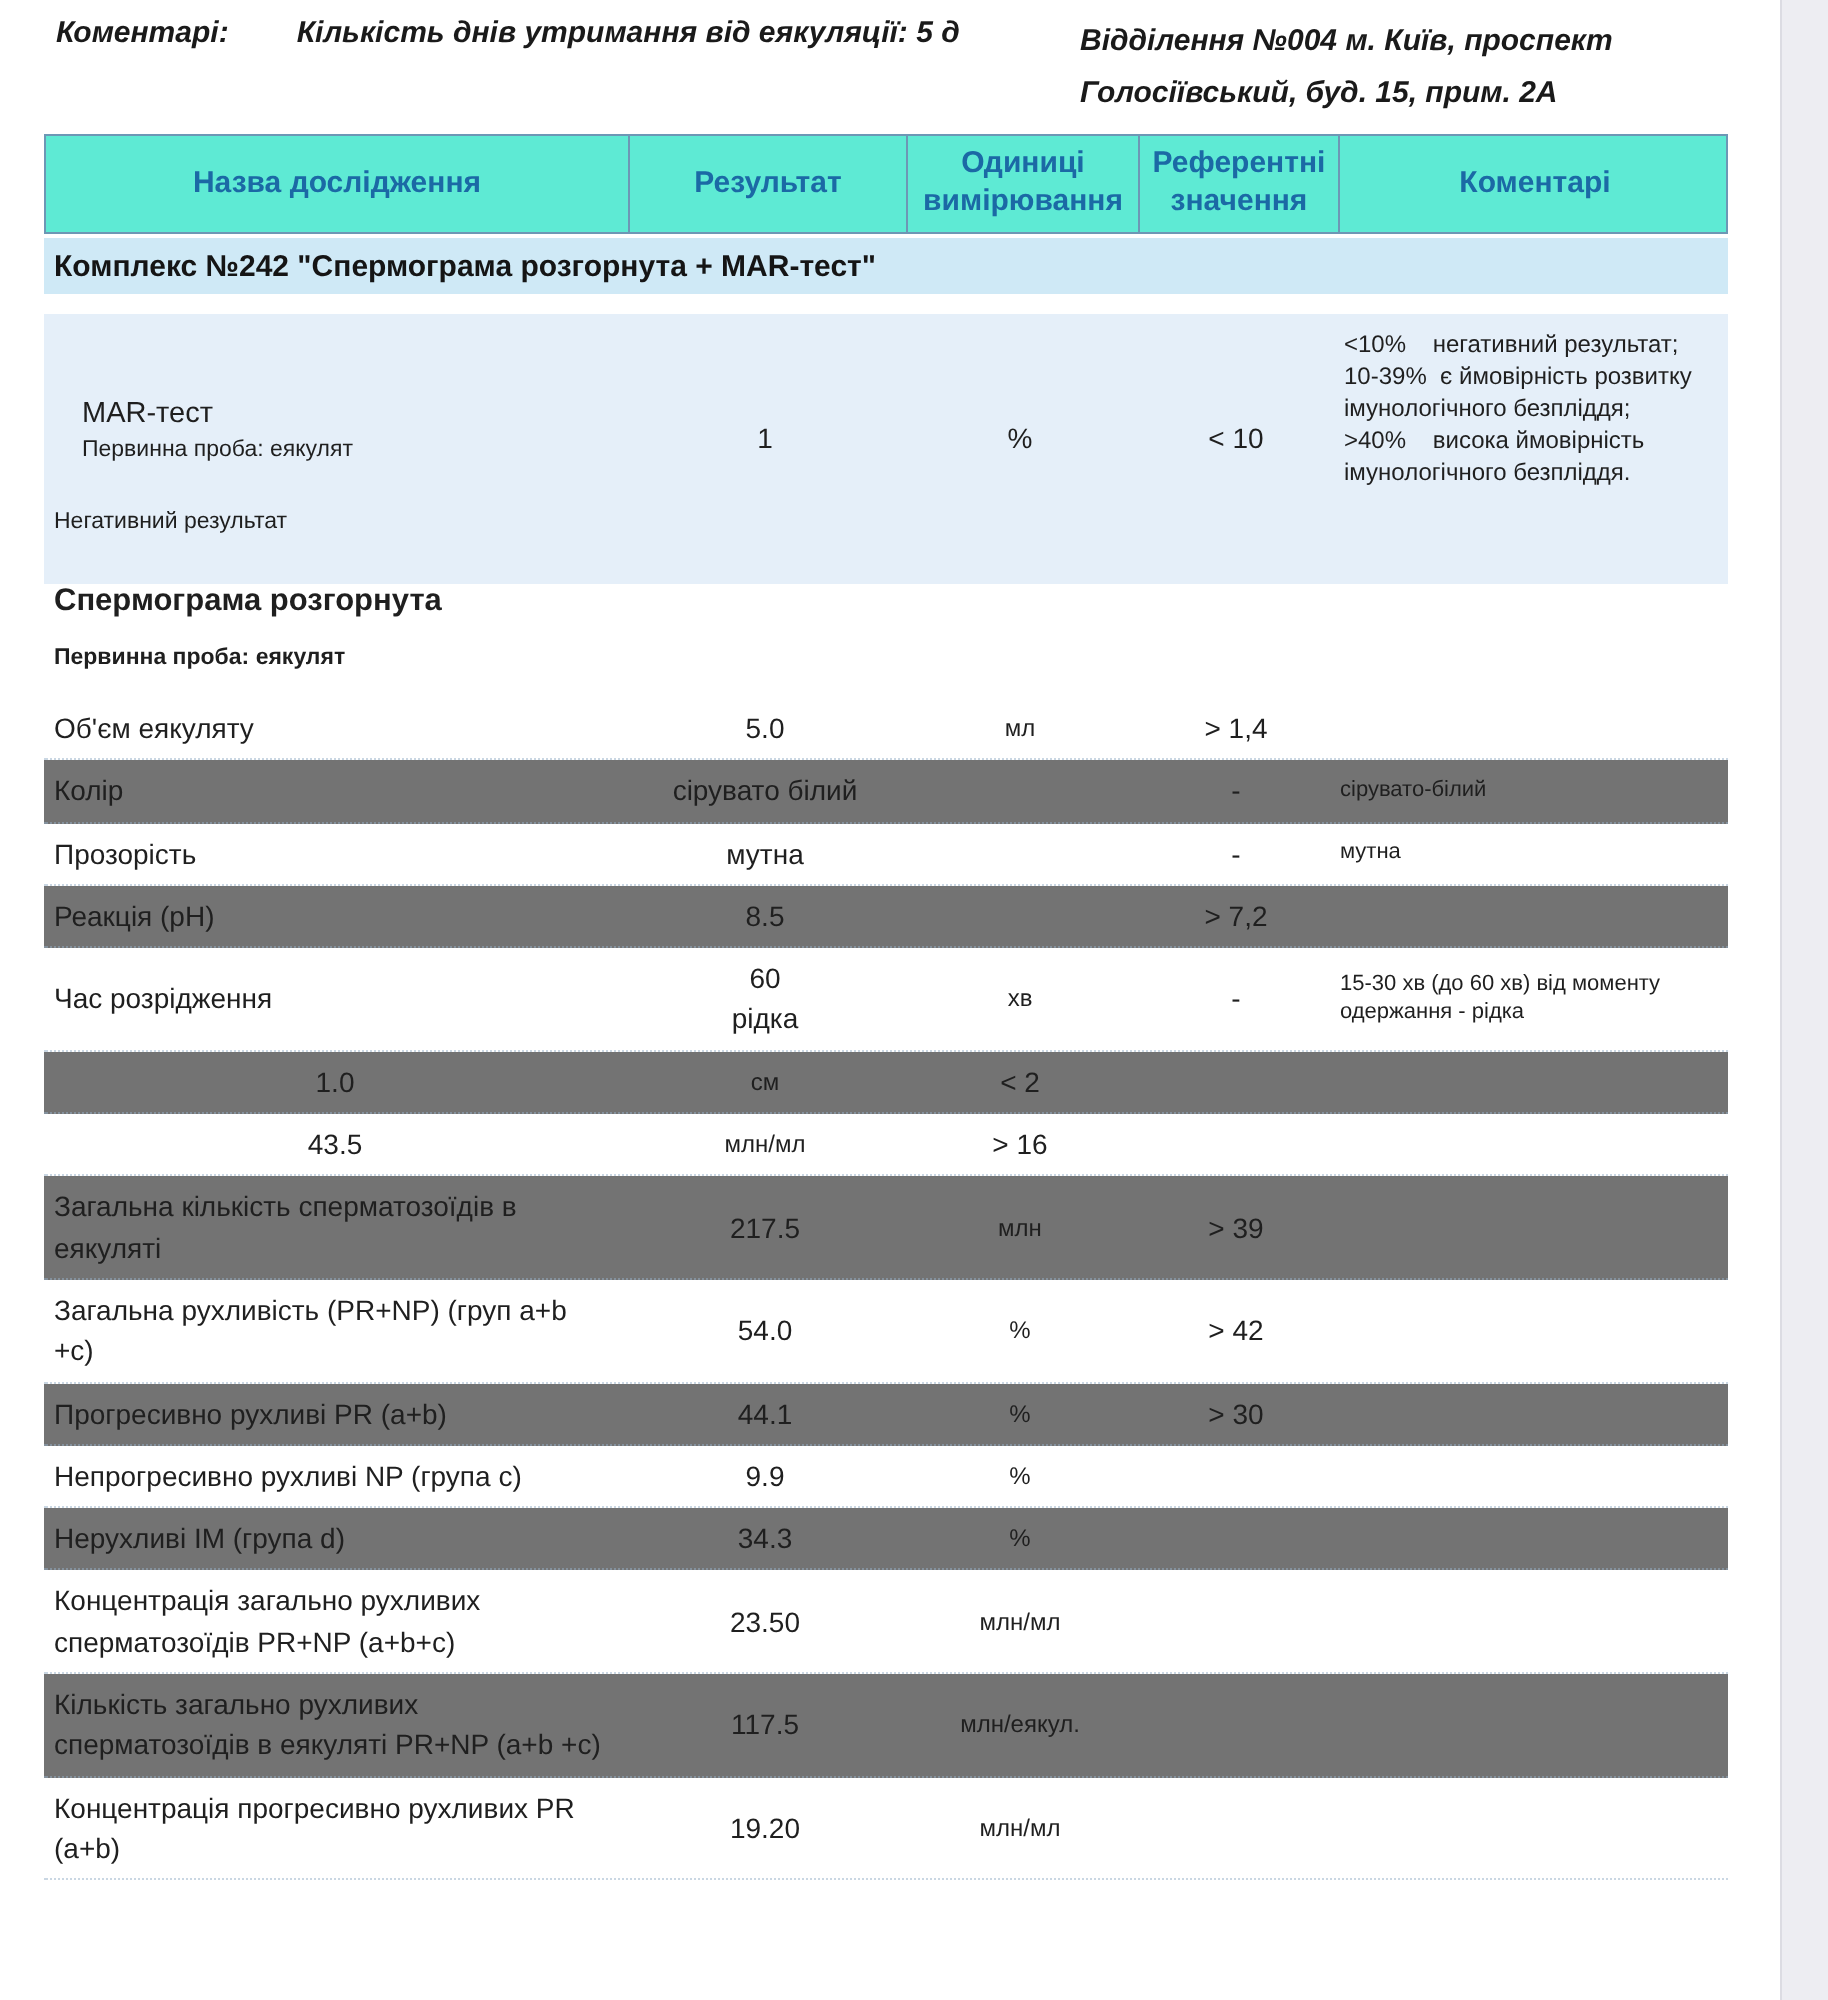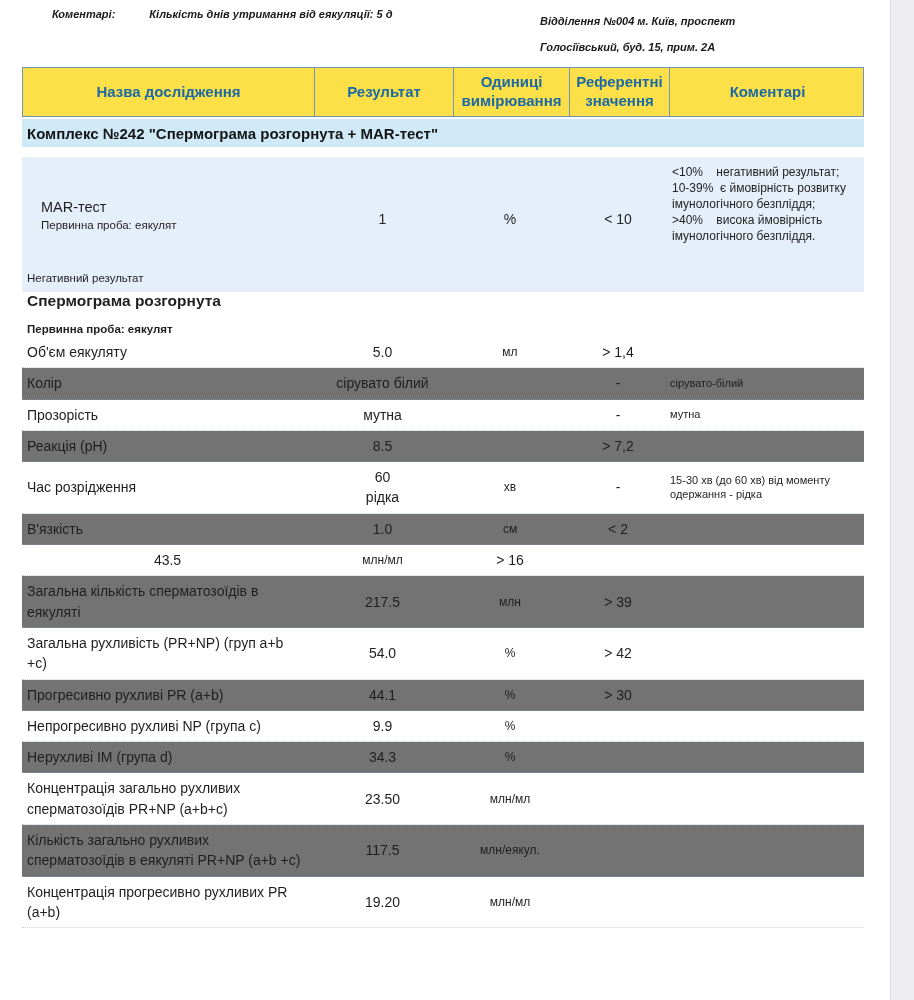"Коментарі:" .top-row { font-size: 11px -> 15px; margin-left: 24px -> none }
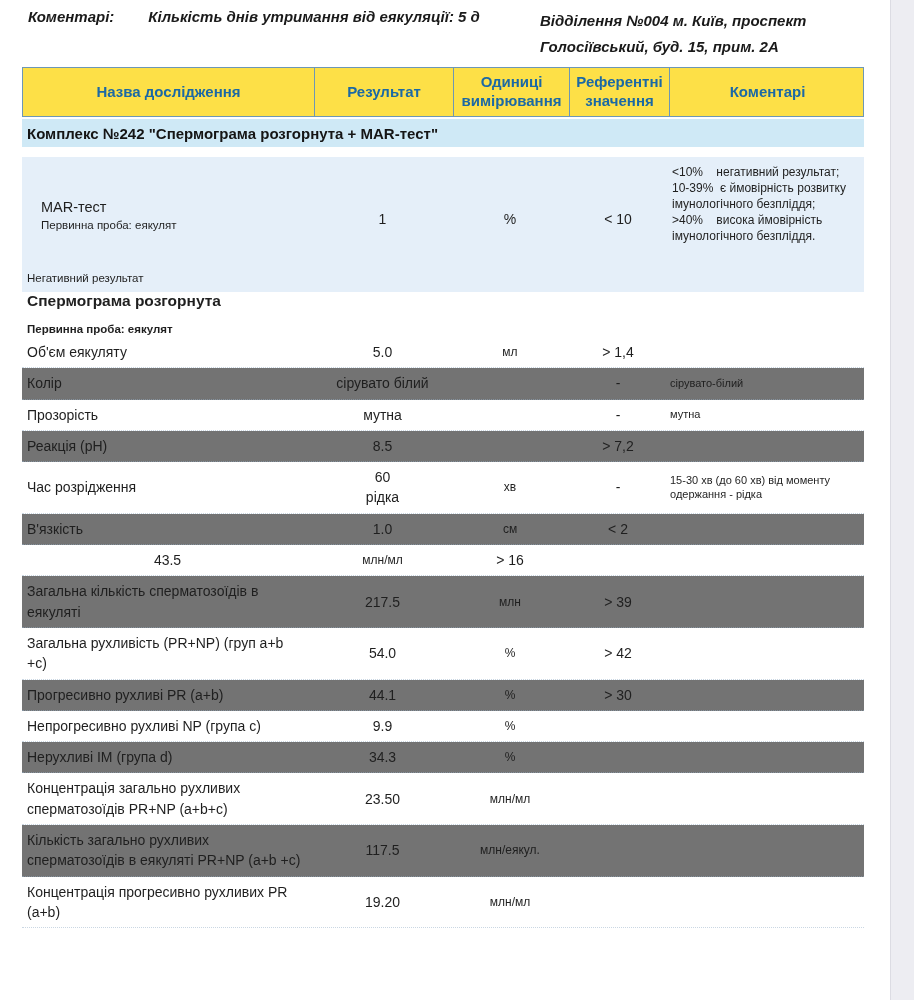"Назва дослідження" .thead { background: #fde047 -> #5eead4 }
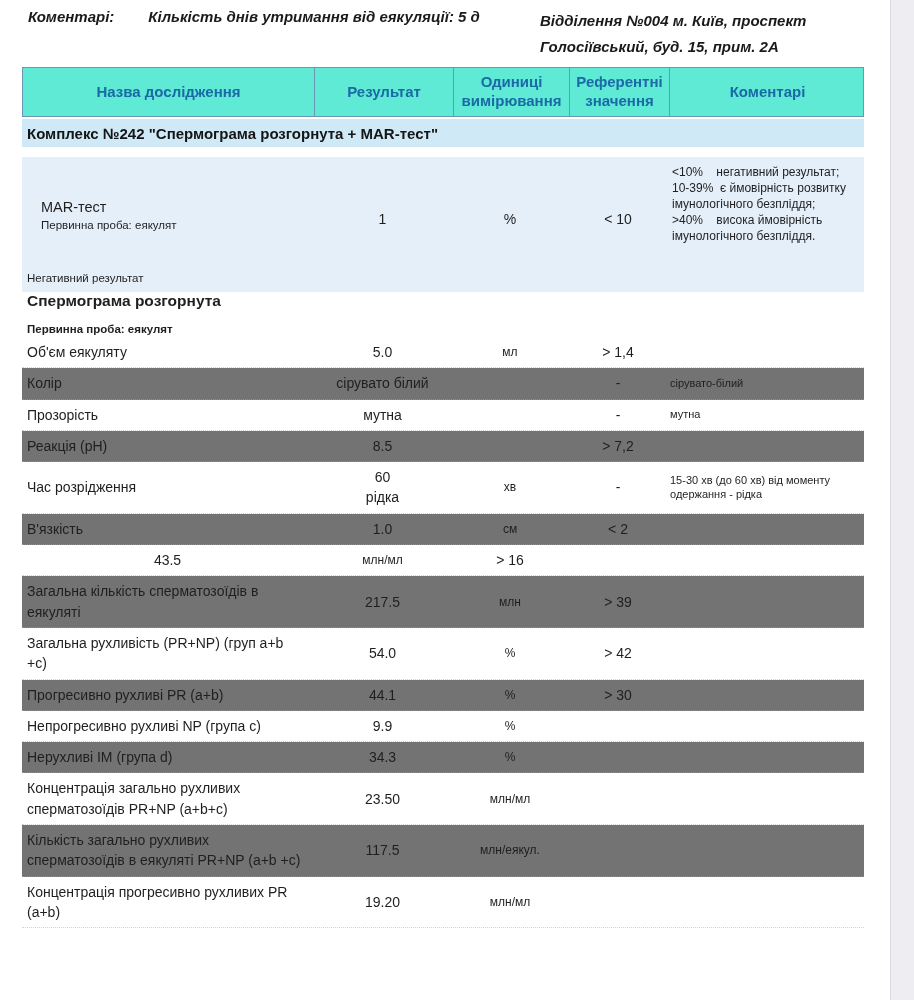"Негативний результат" .mar-footer { bottom: 8px -> 25px }
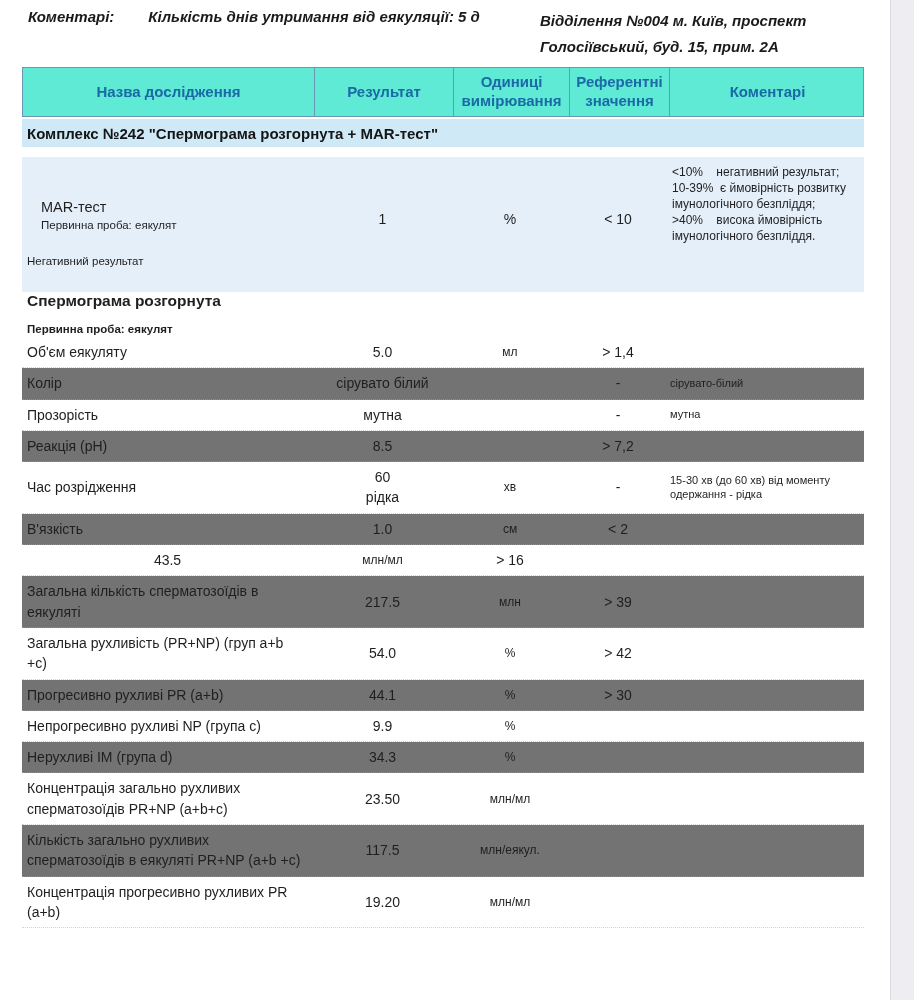"Об'єм еякуляту" .rows { margin-top: 2px -> 14px }
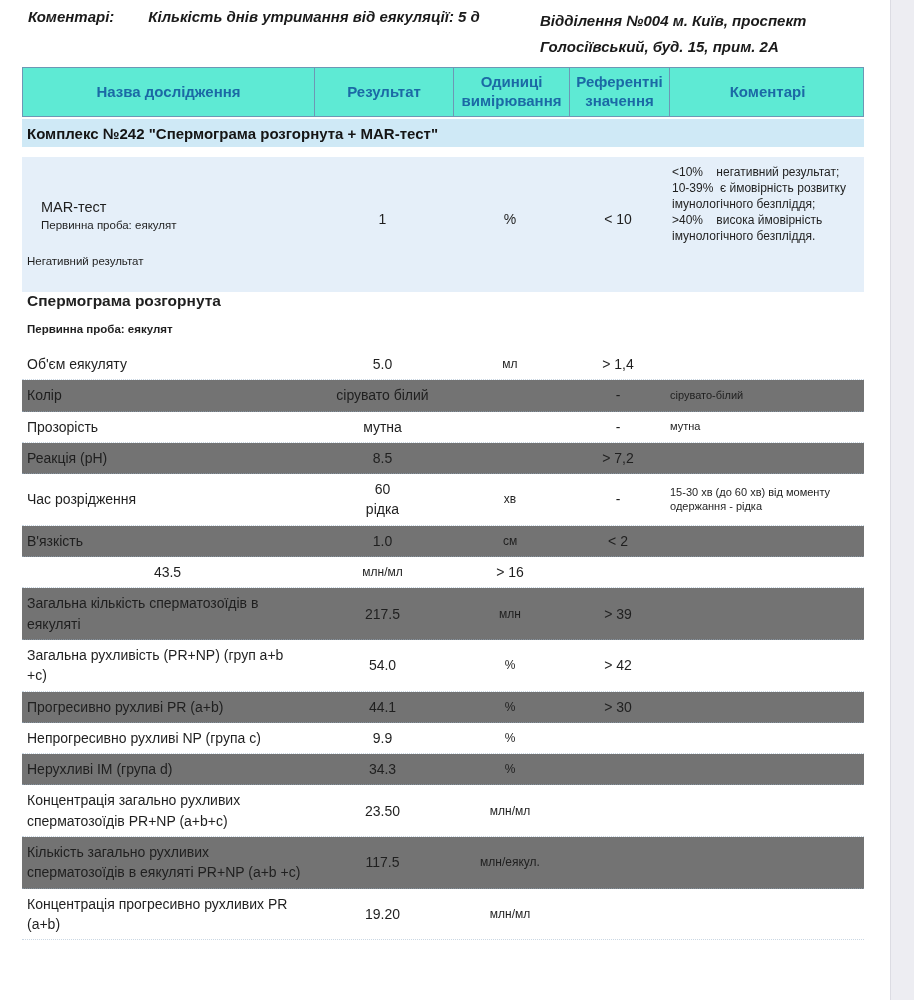"В'язкість" div.cell { html: <div>В'язкість</div> -> none }
